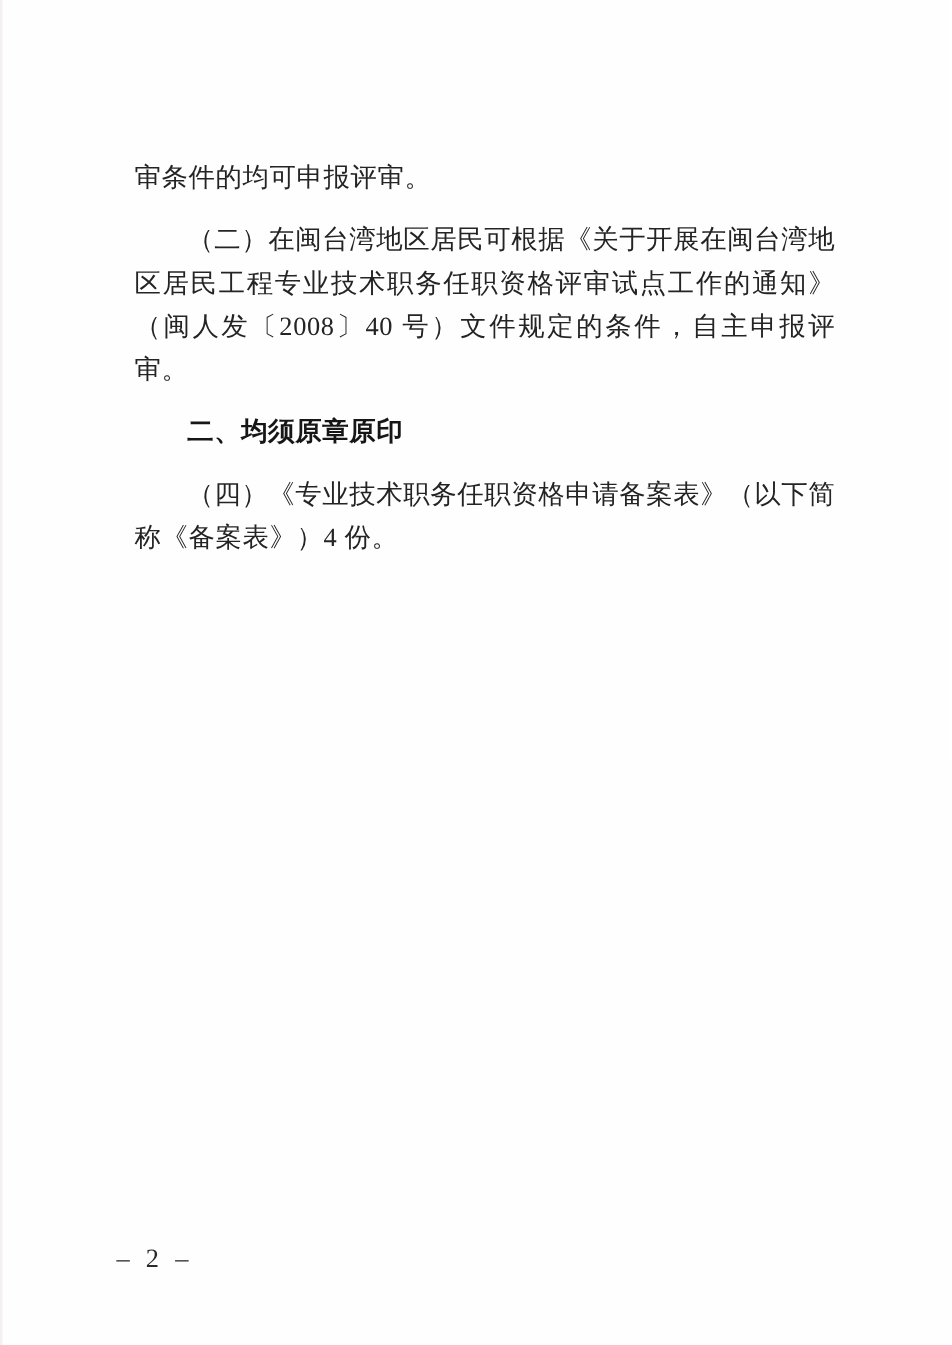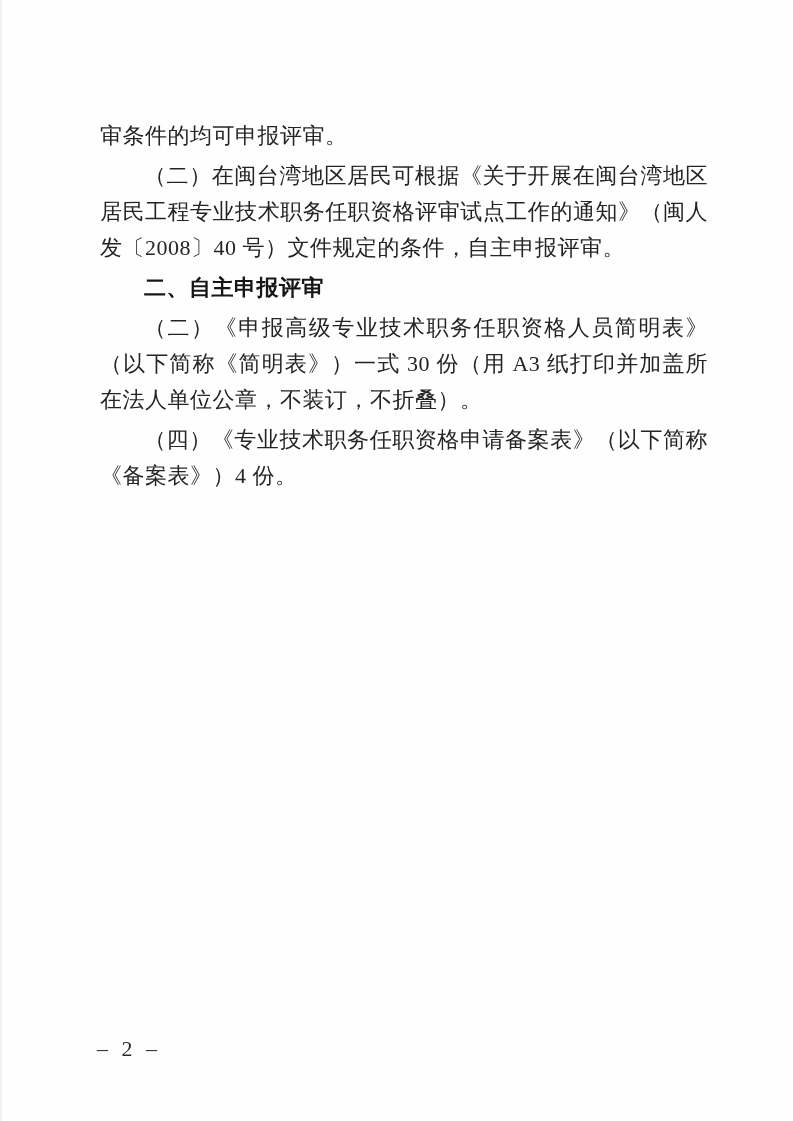"审条件的均可申报评审。" .para { margin: 4px -> 16px }
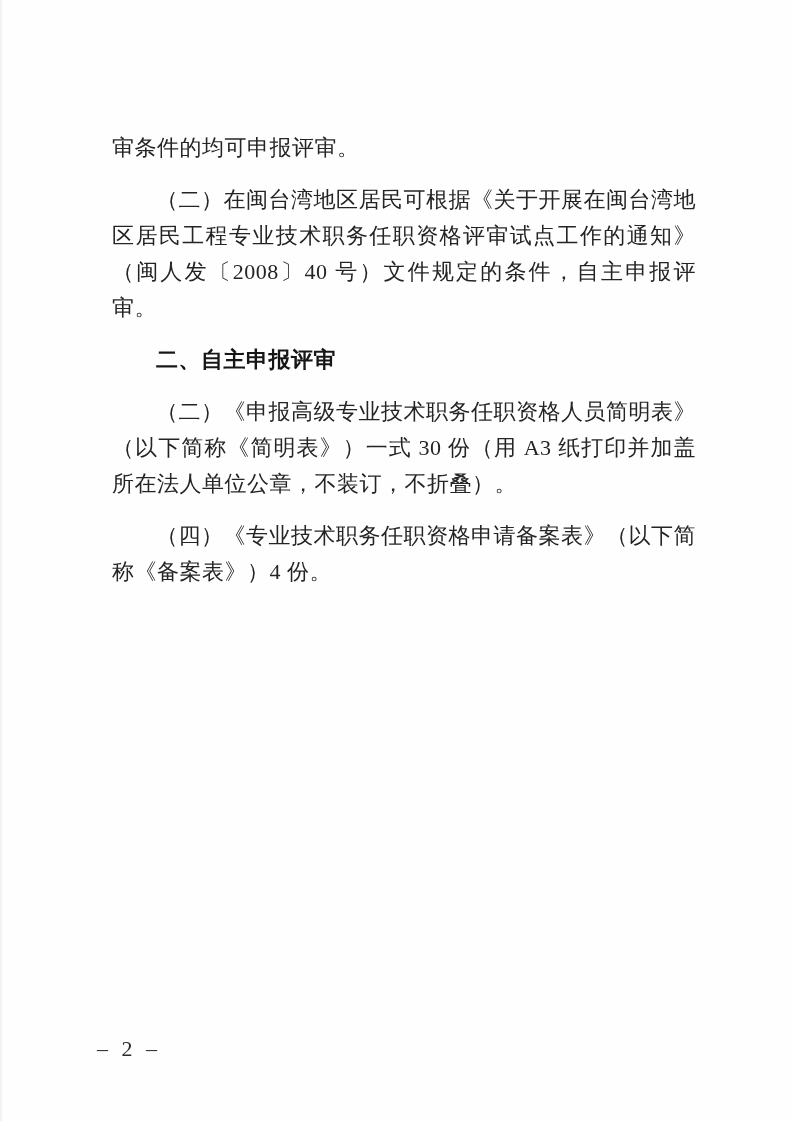"二、自主申报评审" p.para { text: 自主申报评审 -> 均须原章原印 }
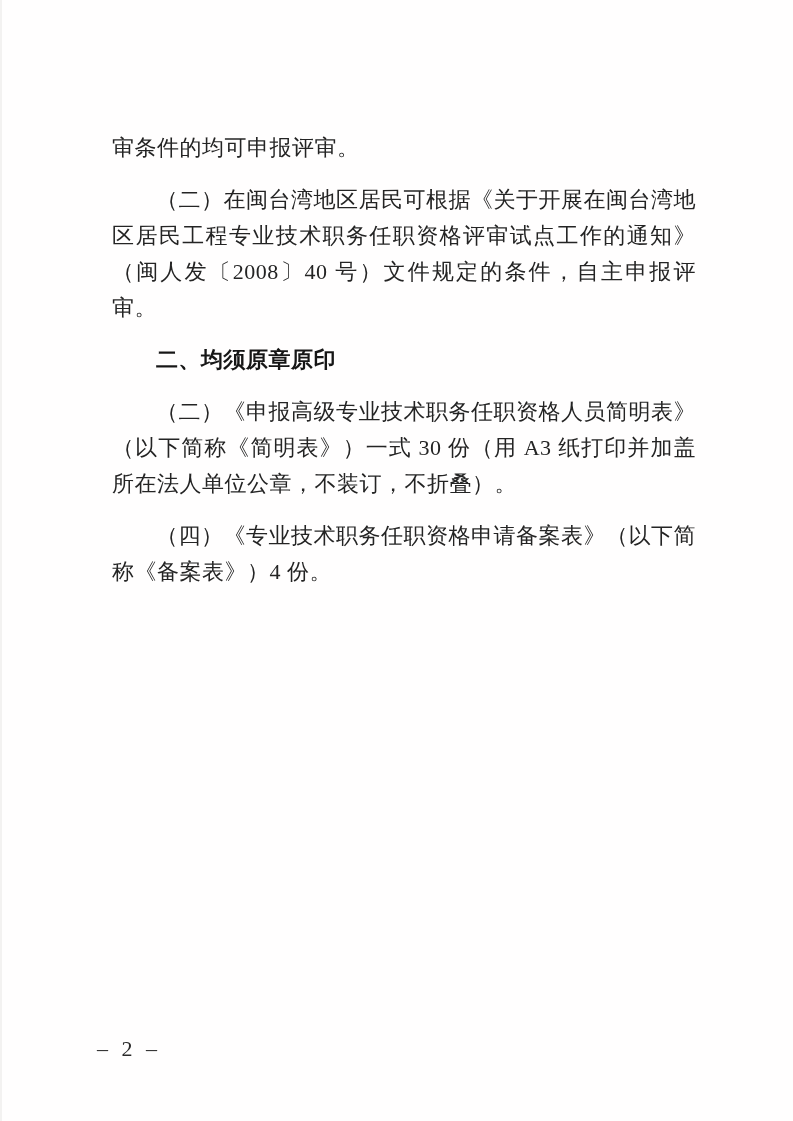"（二）《申报高级专业技术职务任职资格人员简明表》（以下简称《简明表》）一式 30" p.para { html: <p>（二）《申报高级专业技术职务任职资格人员简明表》（以下简称《简明表》）一式 30 份（用 A3 纸打印并加盖所在法人单位公章，不装订，不折叠）。</p> -> none }
